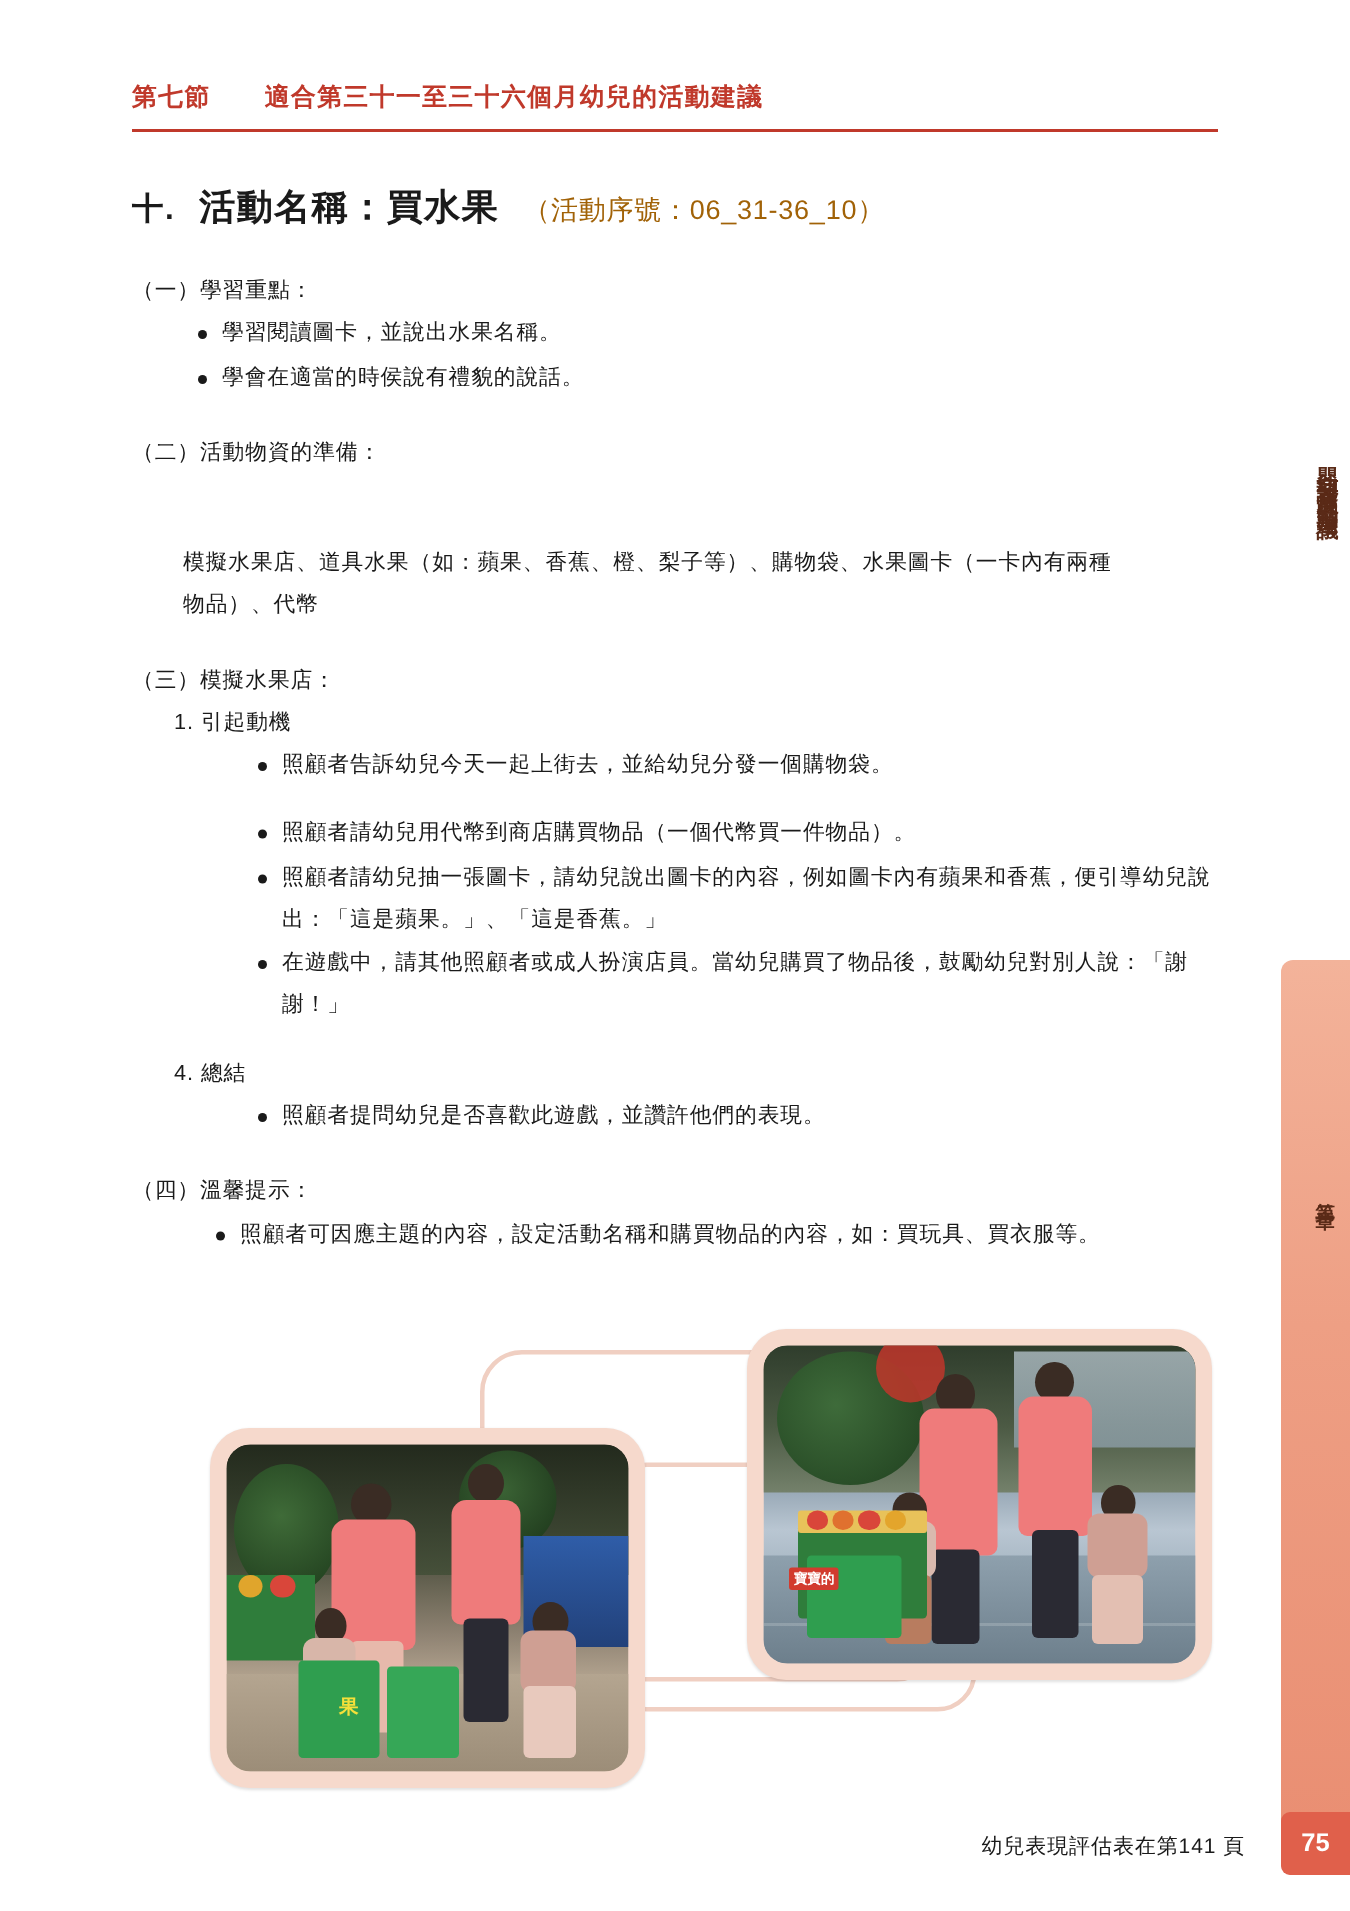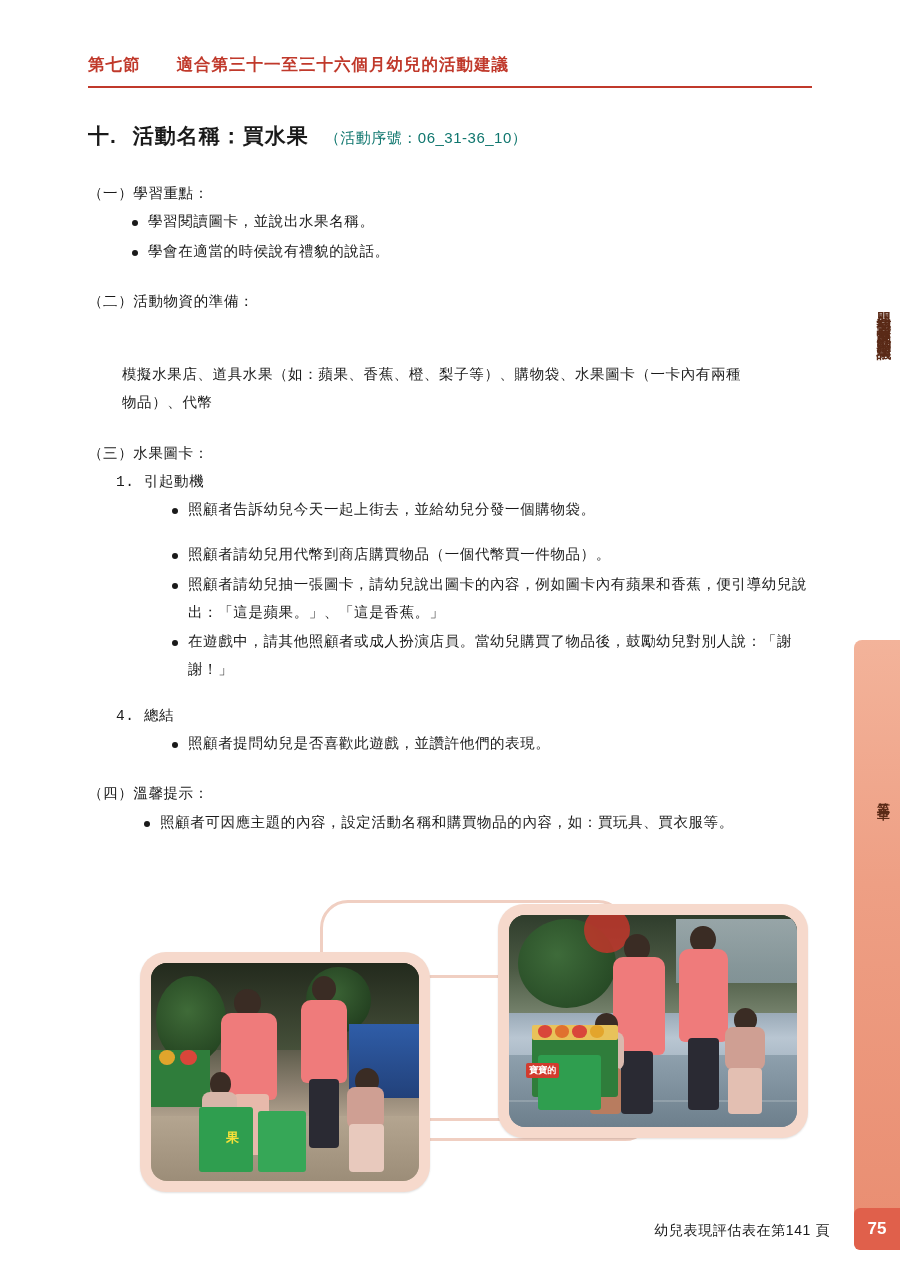"活動名稱：買水果" .title-row .t-main { font-size: 21px -> 24px }
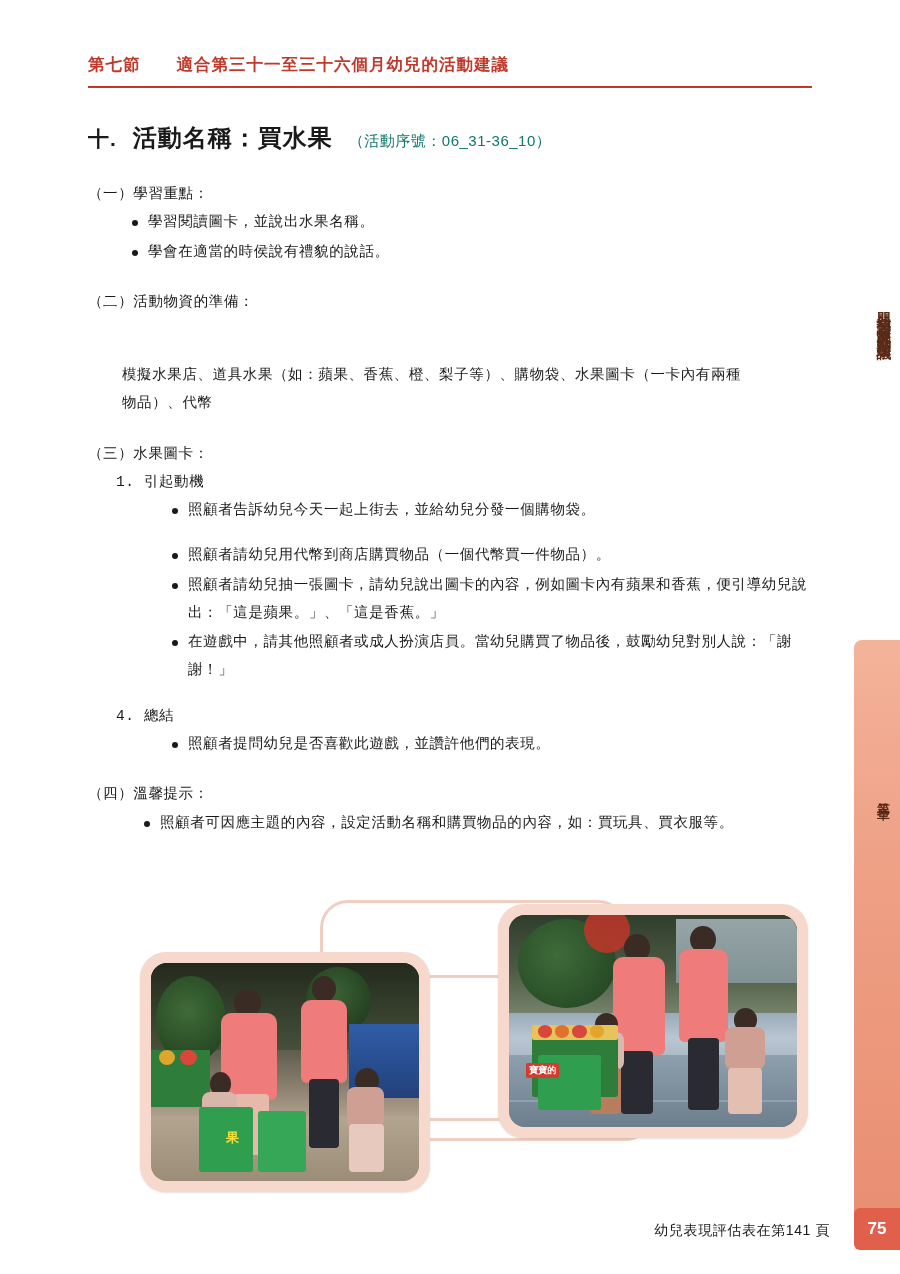"（活動序號：06_31-36_10）" .title-row .t-code { color: #0f766e -> #a16207; font-size: 15px -> 18px }
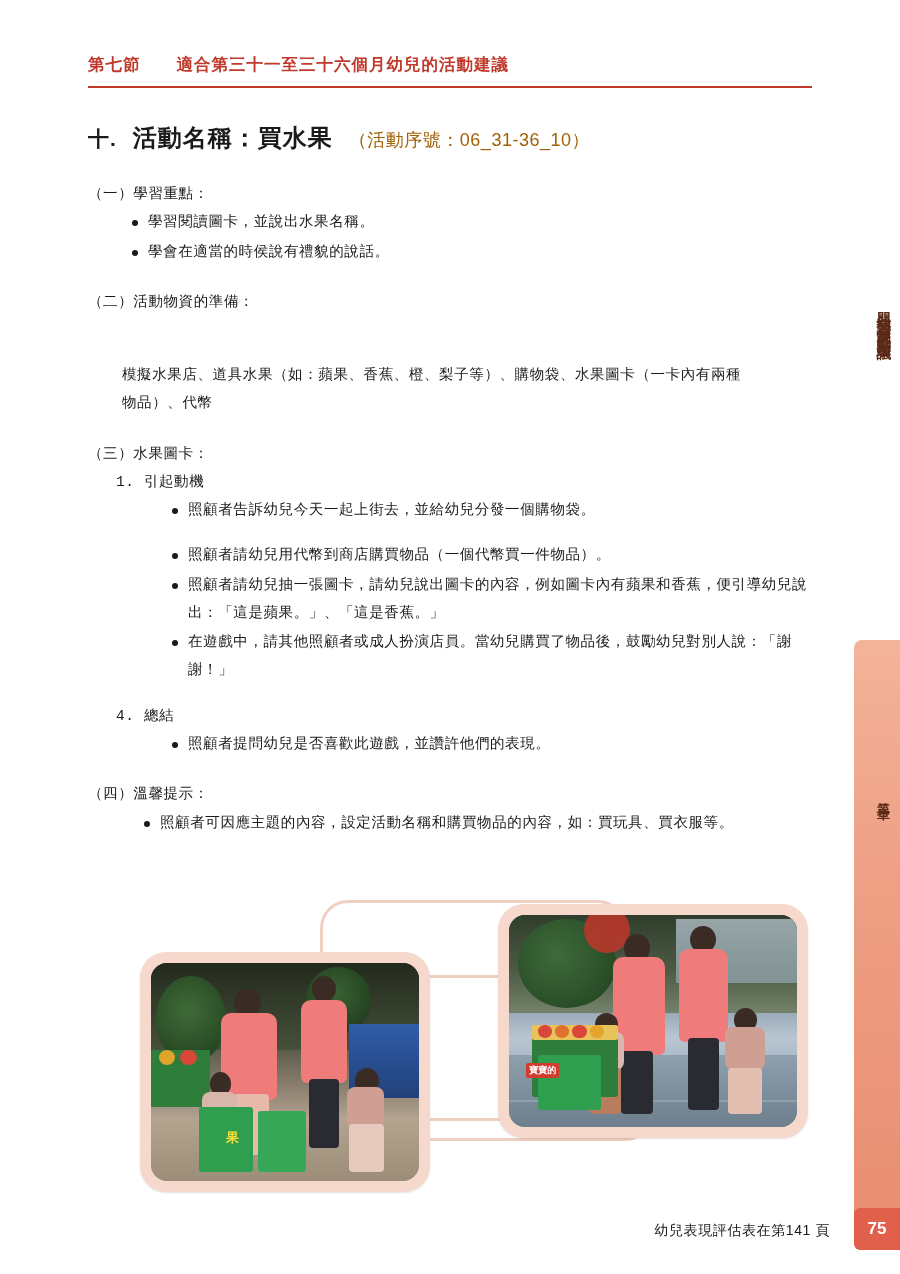"（一）學習重點：" .content { font-family: Liberation Mono, monospace -> none }
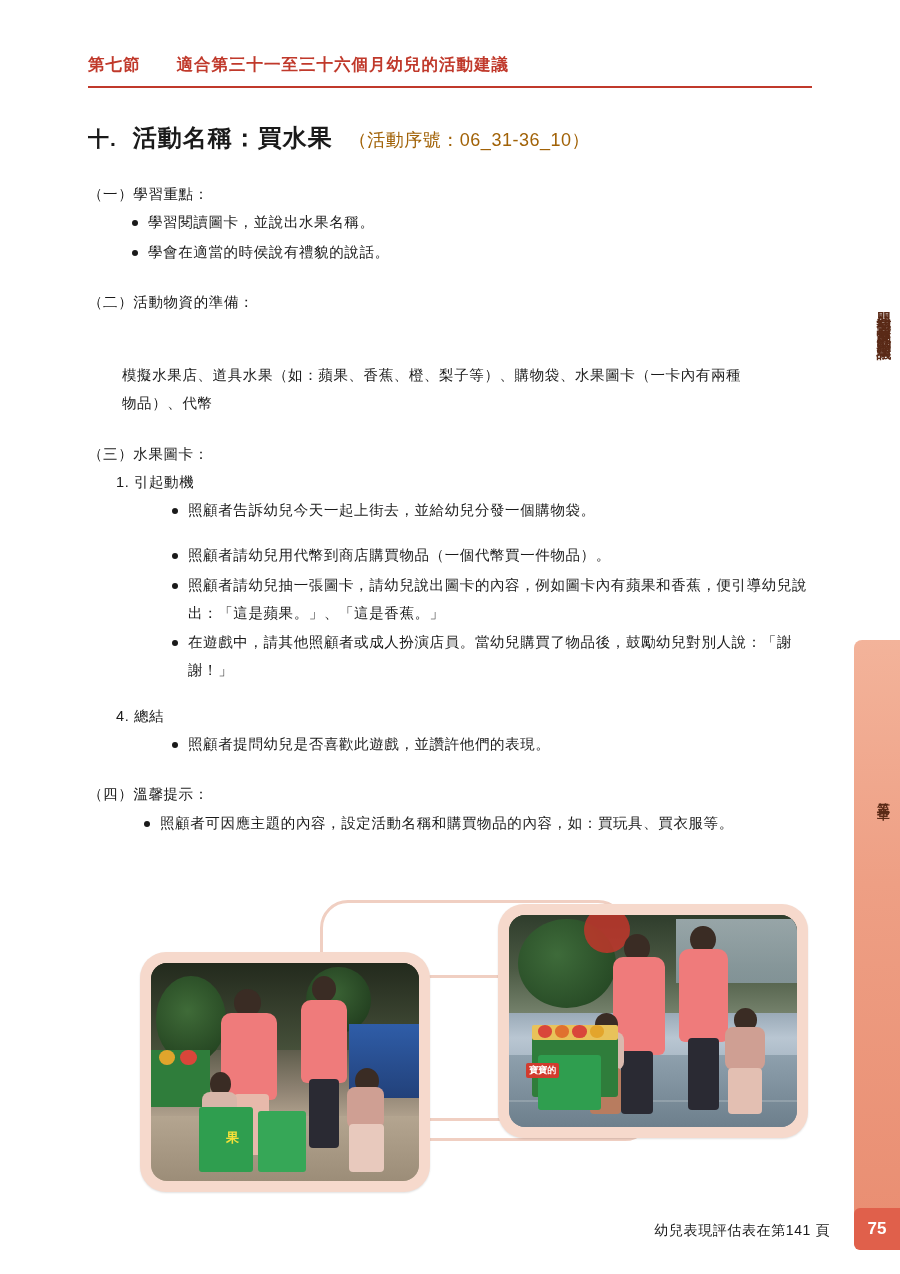"（三）水果圖卡：" p.sec-head { text: 水果圖卡 -> 模擬水果店 }
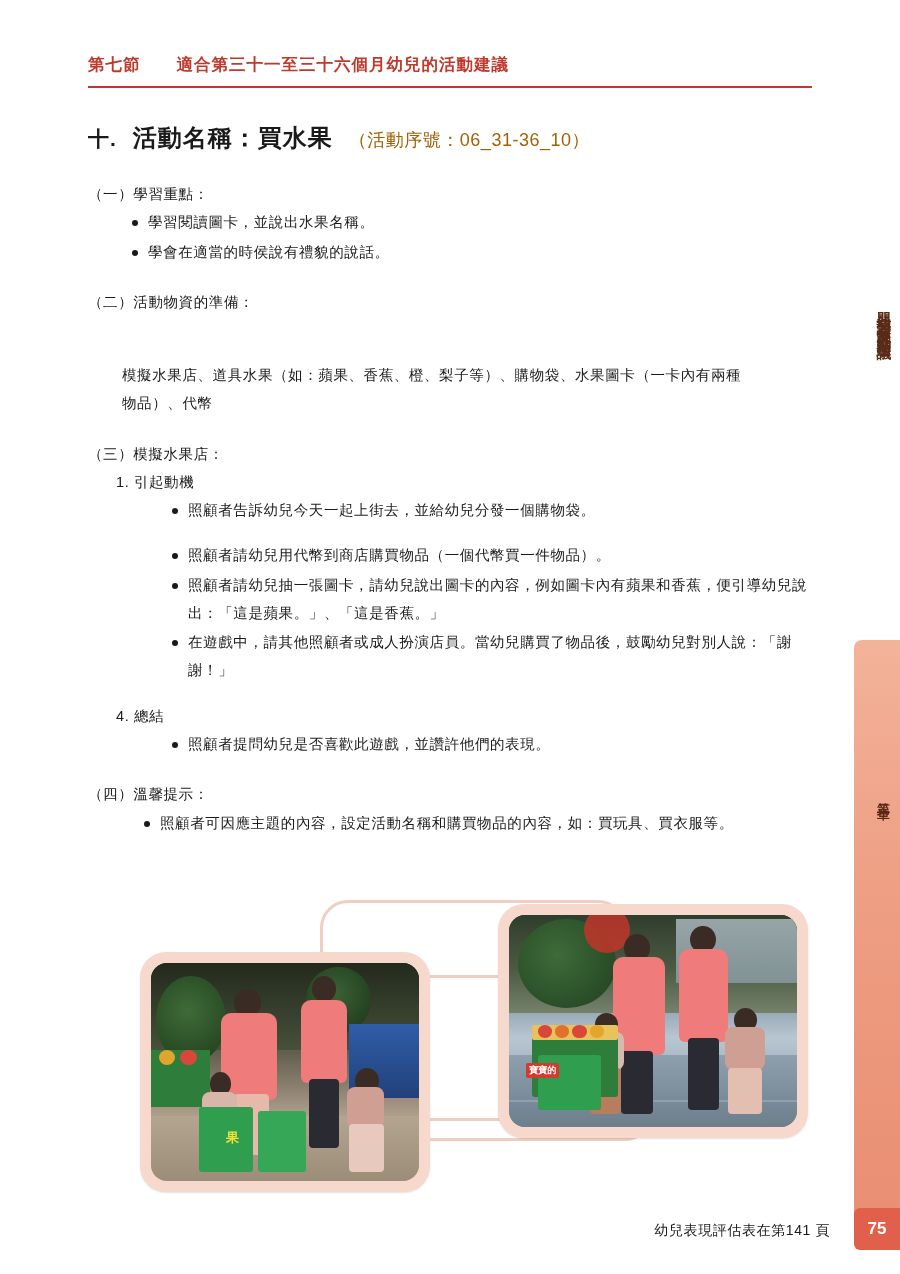"寶寶的" .photo-2 { top: 24px -> 6px }
